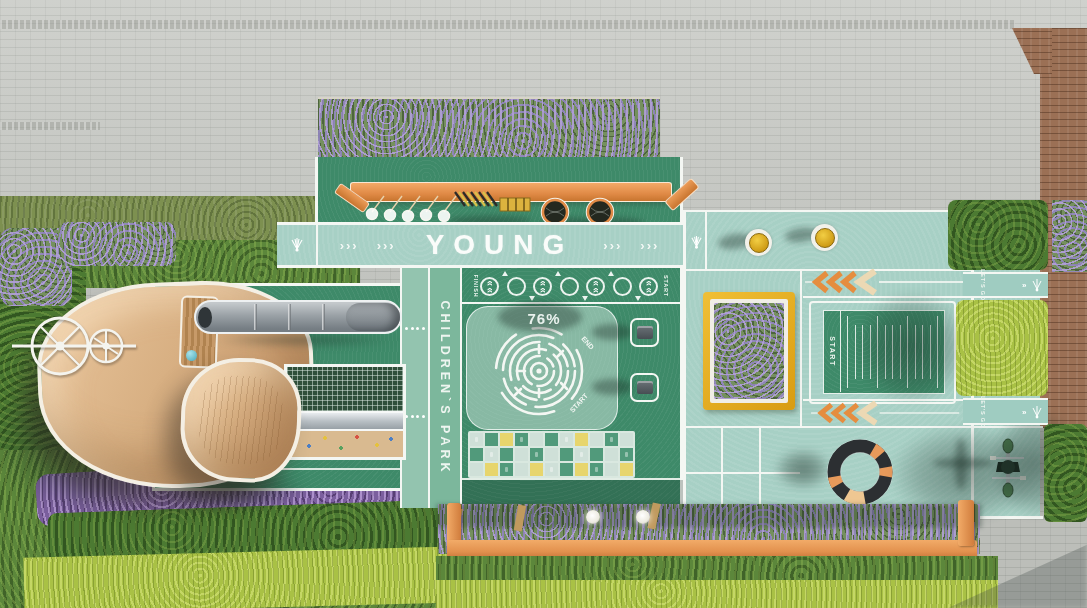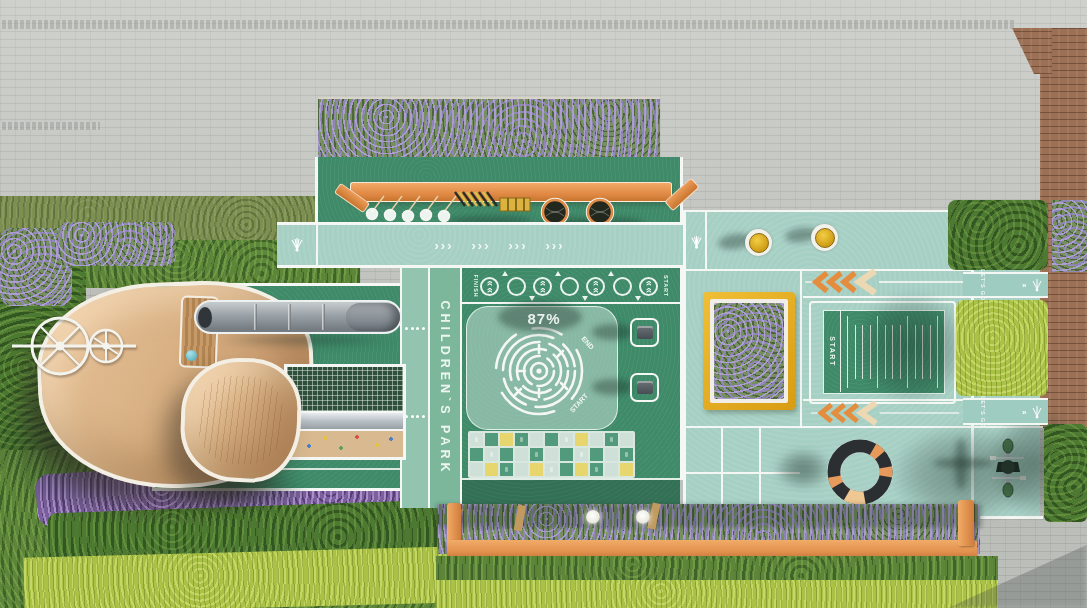"YOUNG" span.young-label { html: none -> <span>YOUNG</span> }
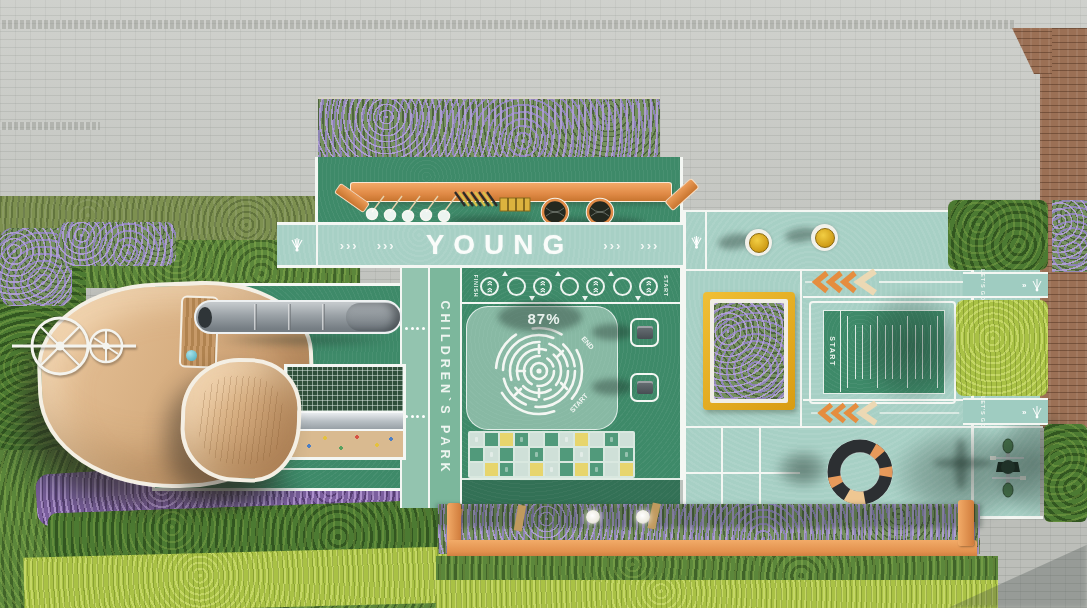"87%" div.ab { text: 87% -> 76% }
